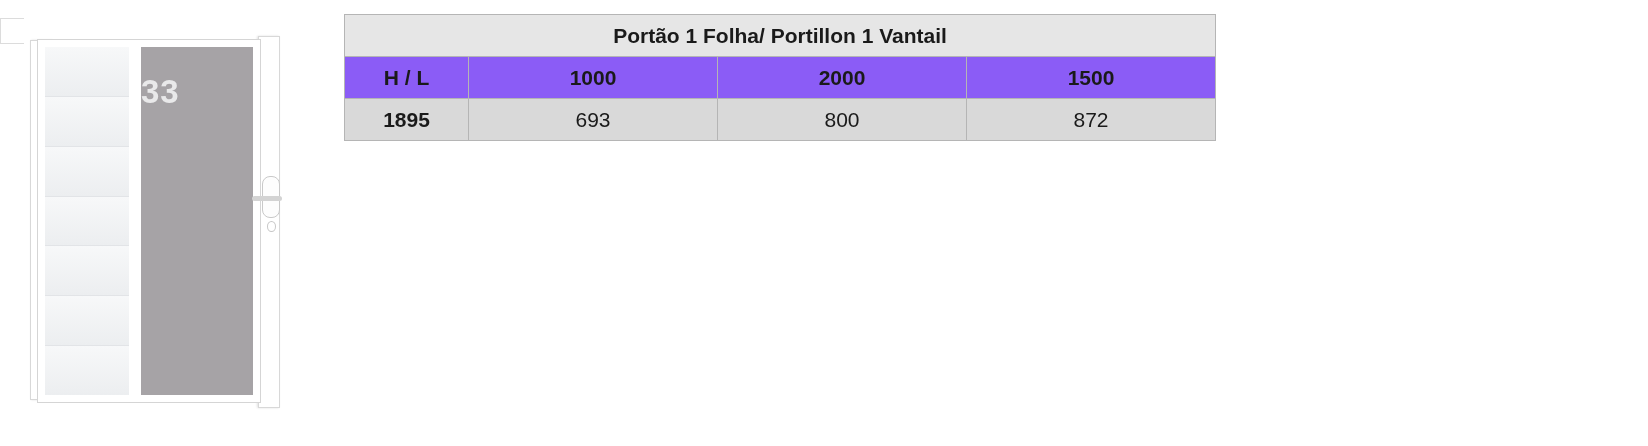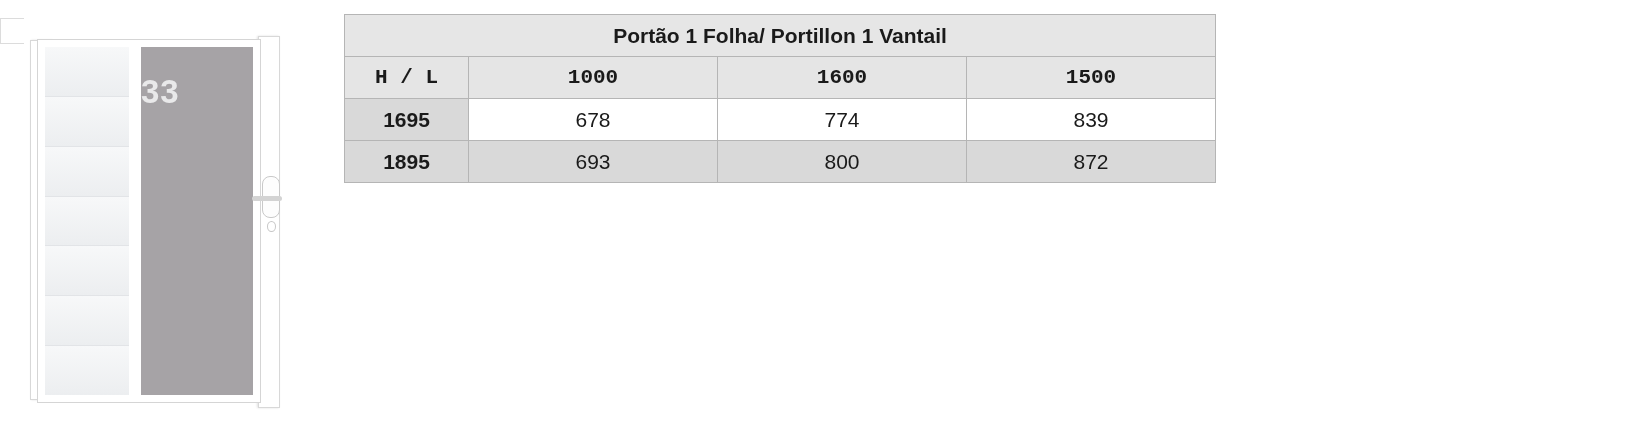"H / L" td.hdr { background: #e5e5e5 -> #8b5cf6; font-family: Liberation Mono, monospace -> none }
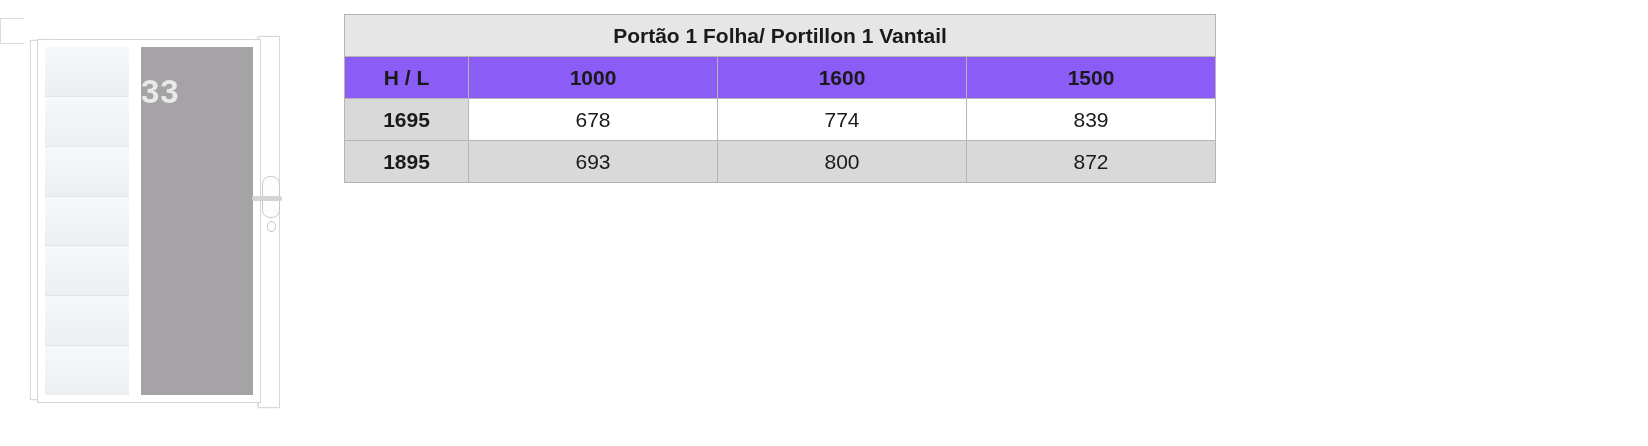"1600" td.hdr { text: 1600 -> 2000 }
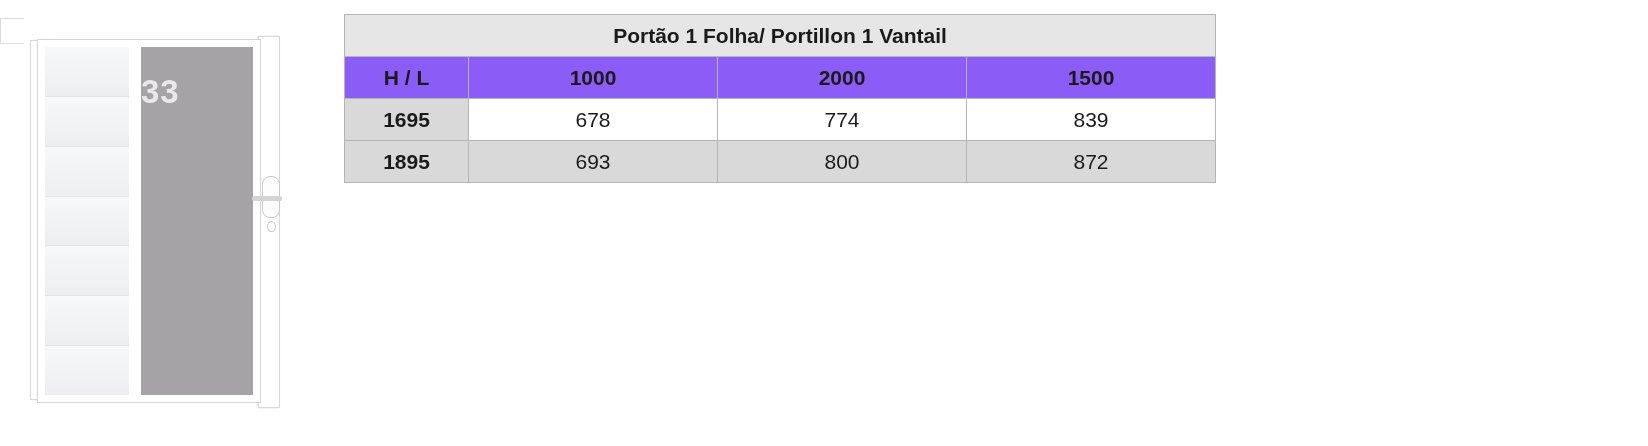"1695" tr { html: <tr> <td>1695</td> <td>678</td> <td>774</td> <td>839</td> </tr> -> none }
